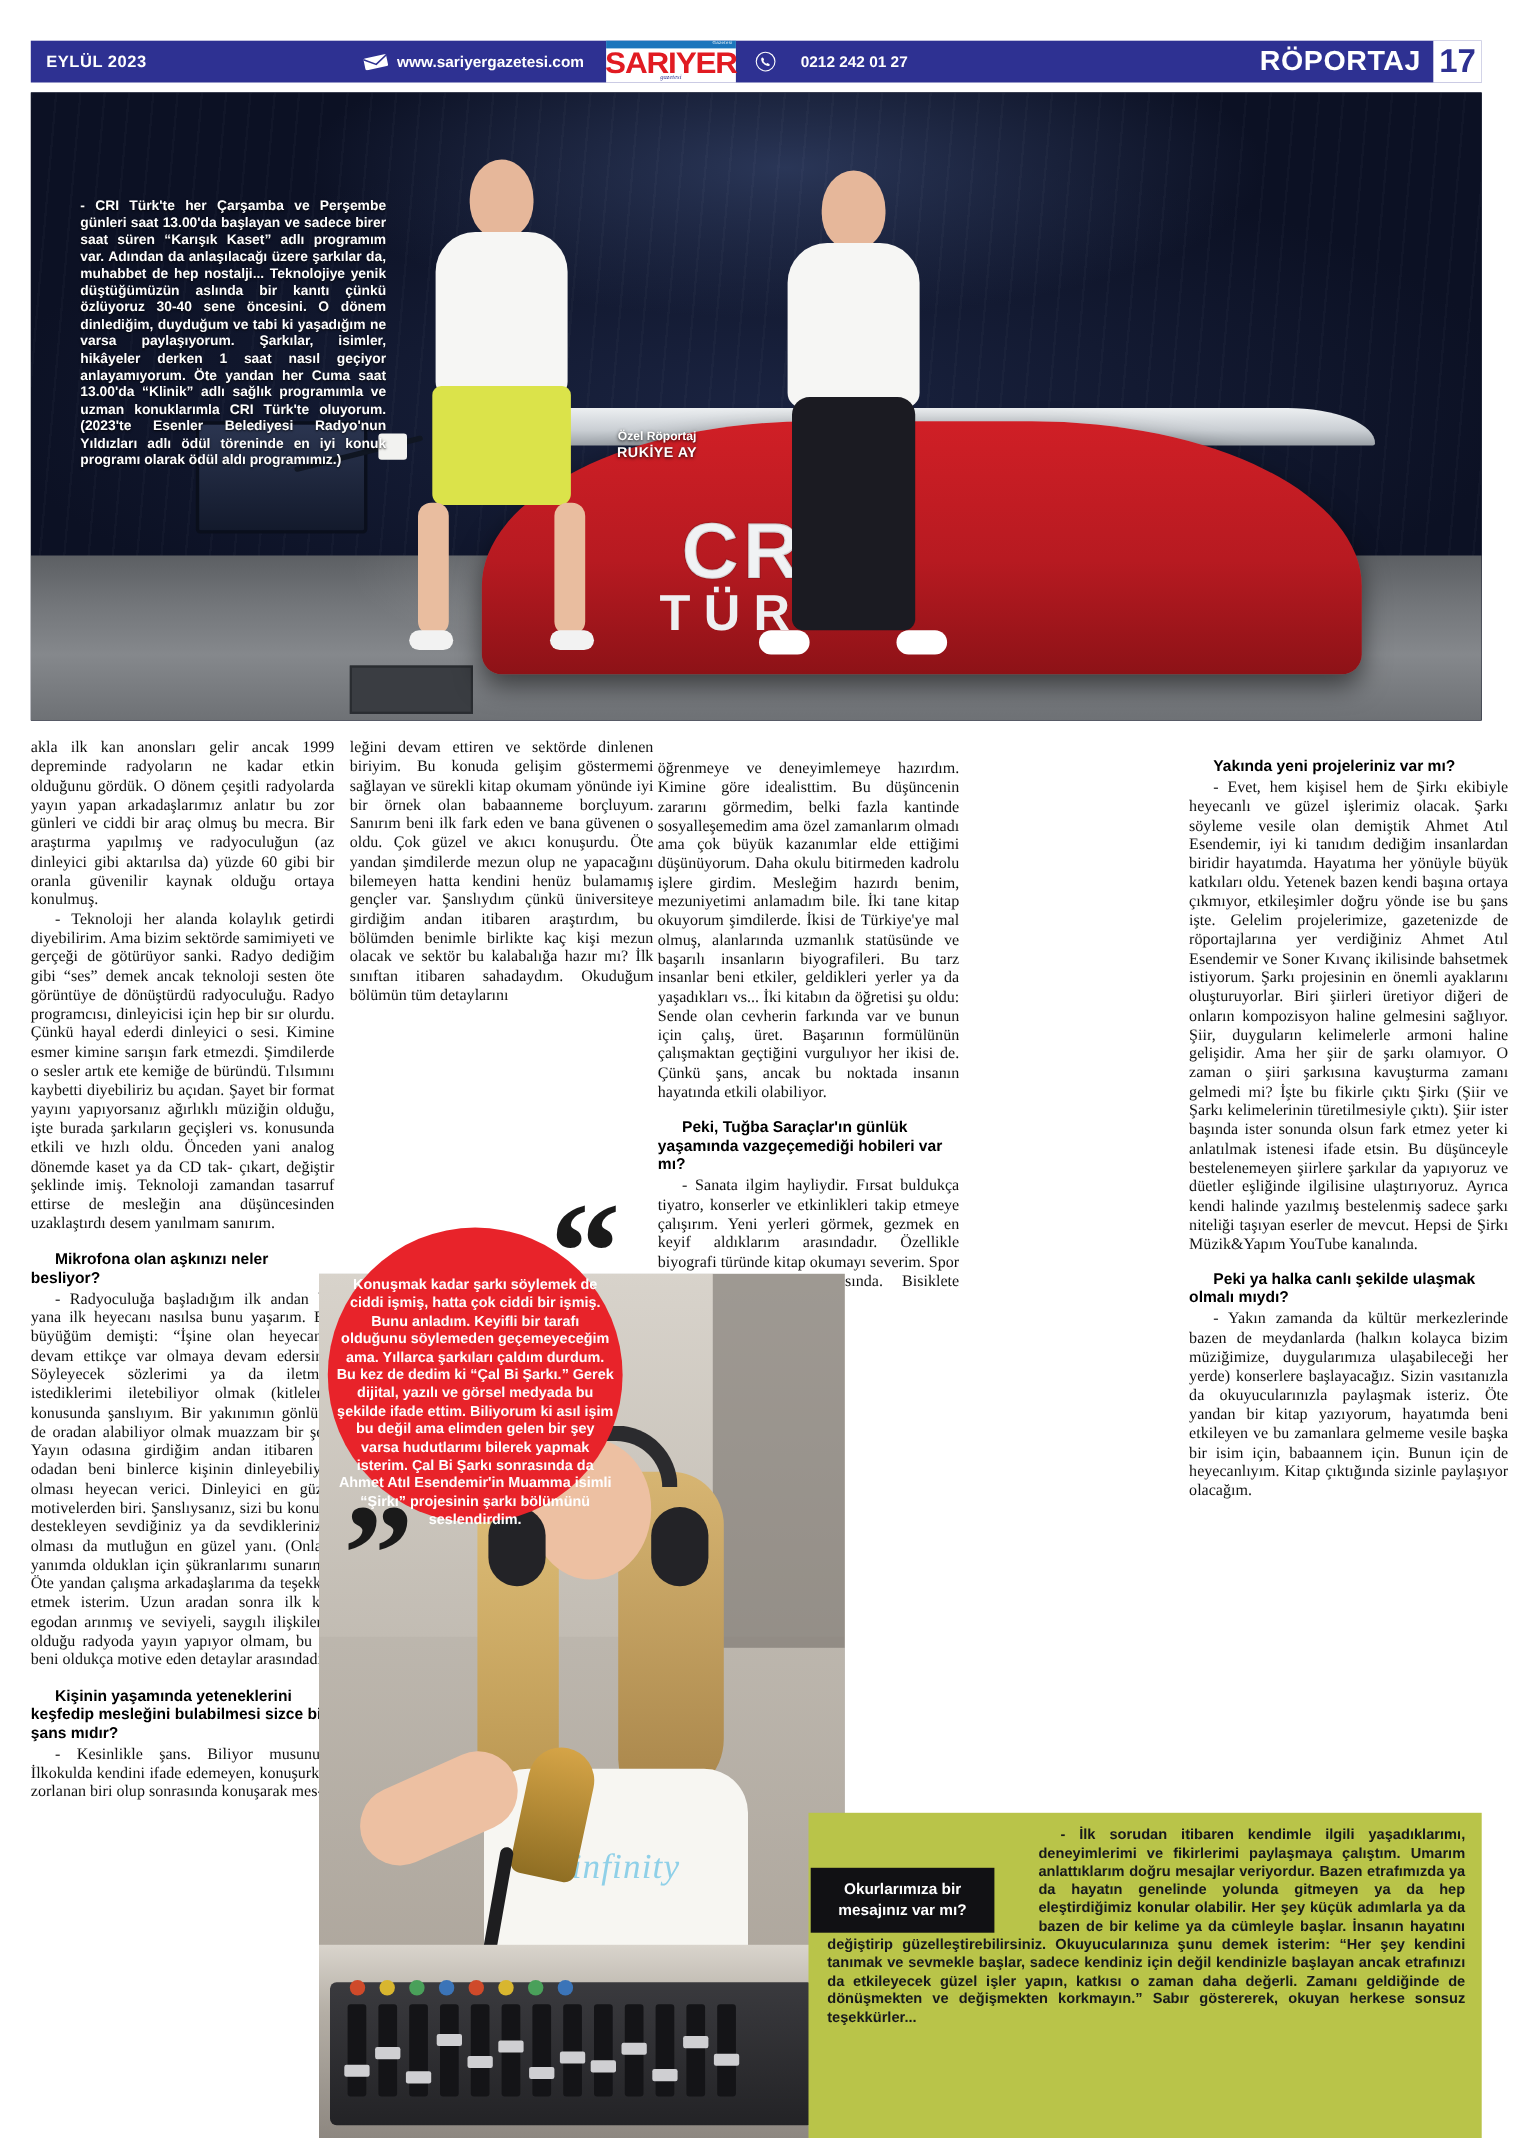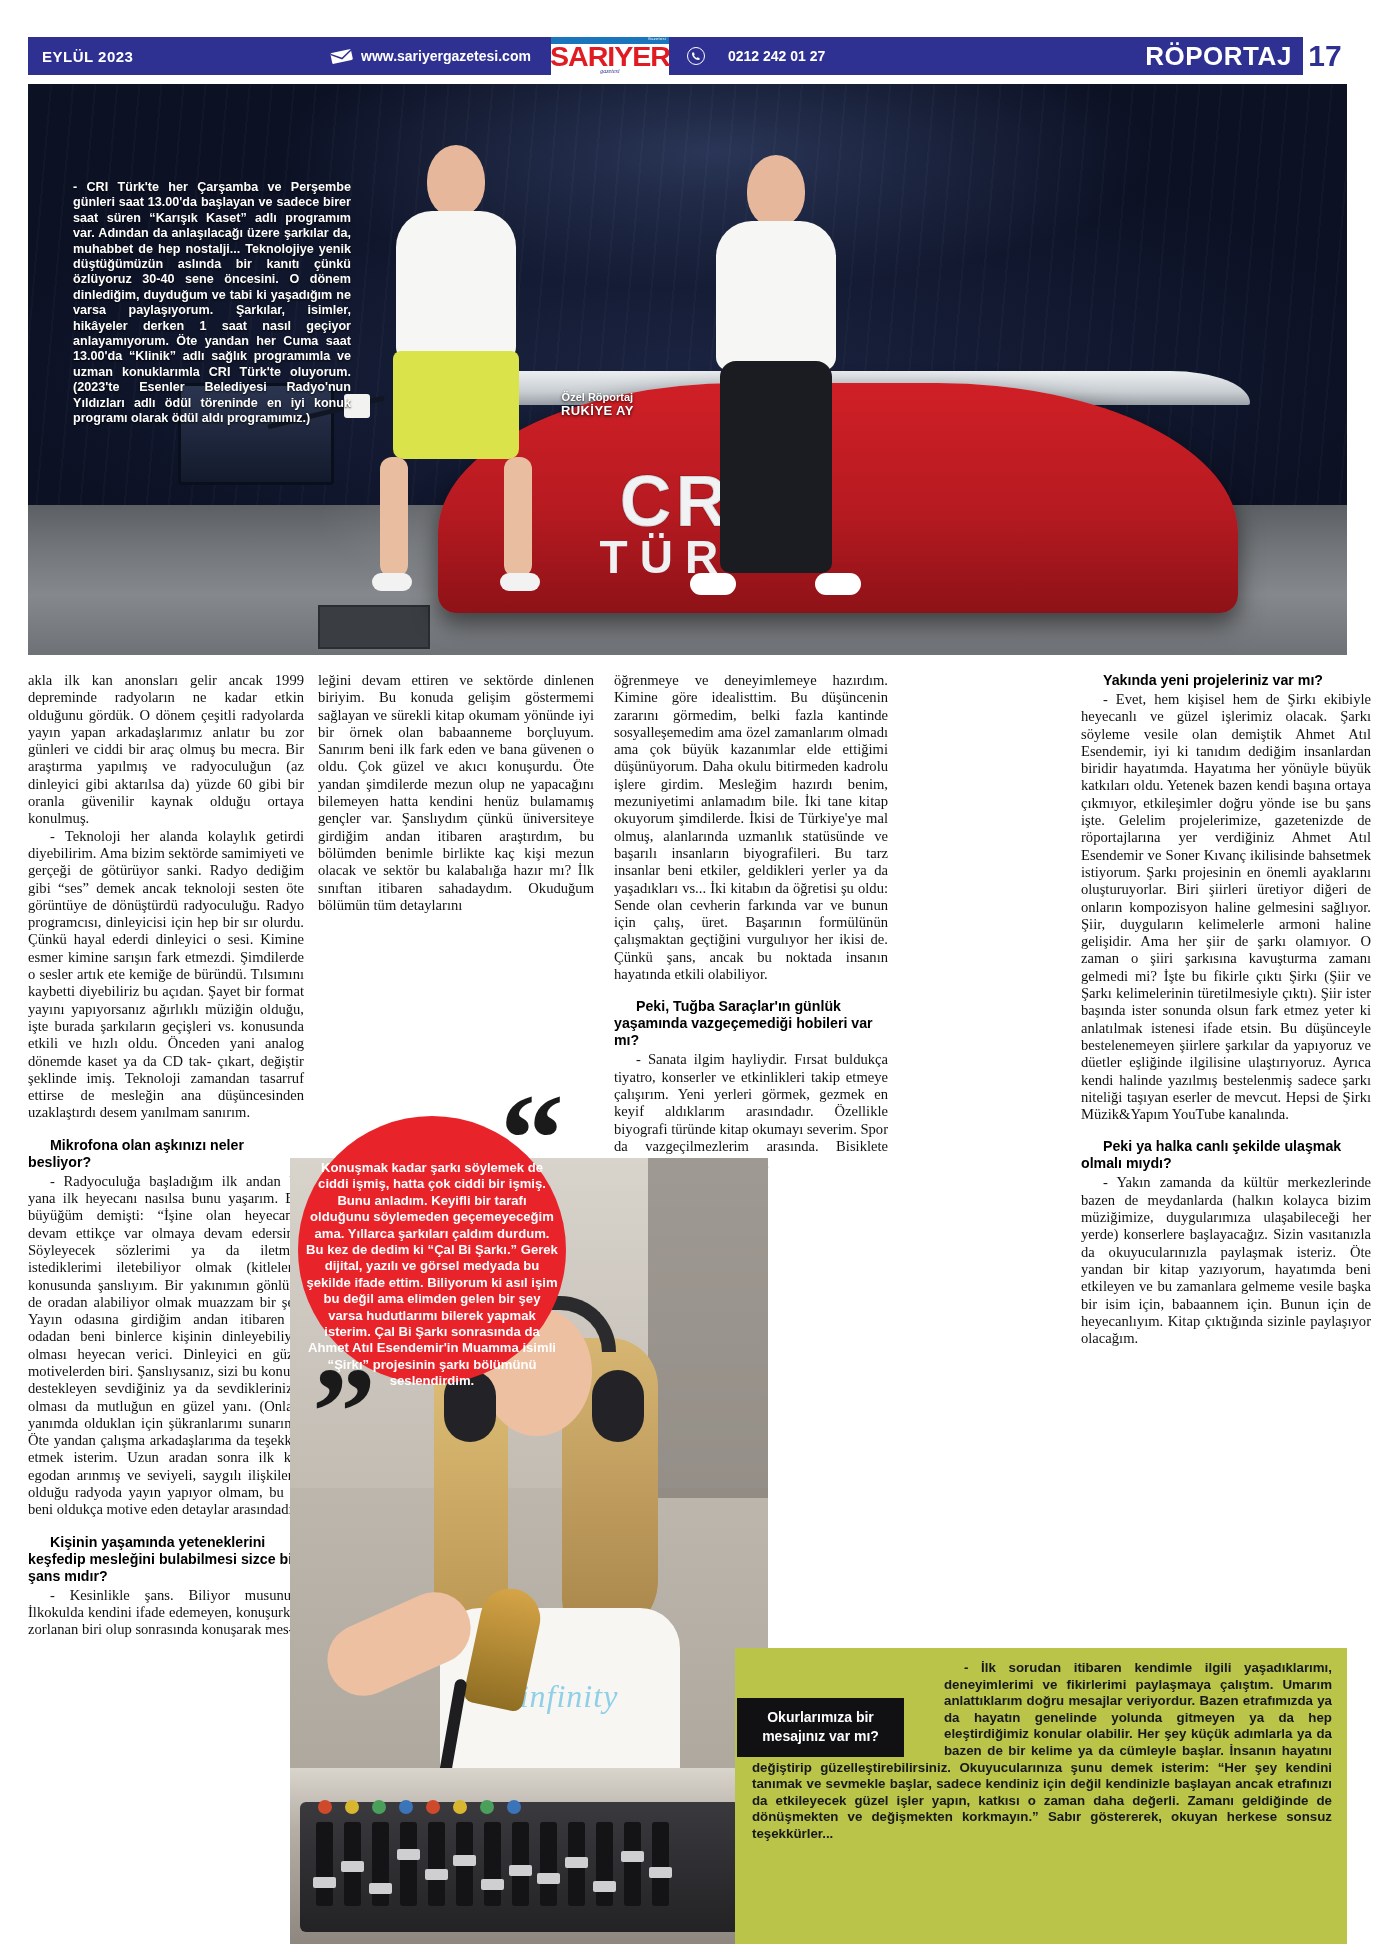"öğrenmeye ve deneyimlemeye hazırdım." .col3 { left: 586px -> 570px; margin-top: none -> 19px }
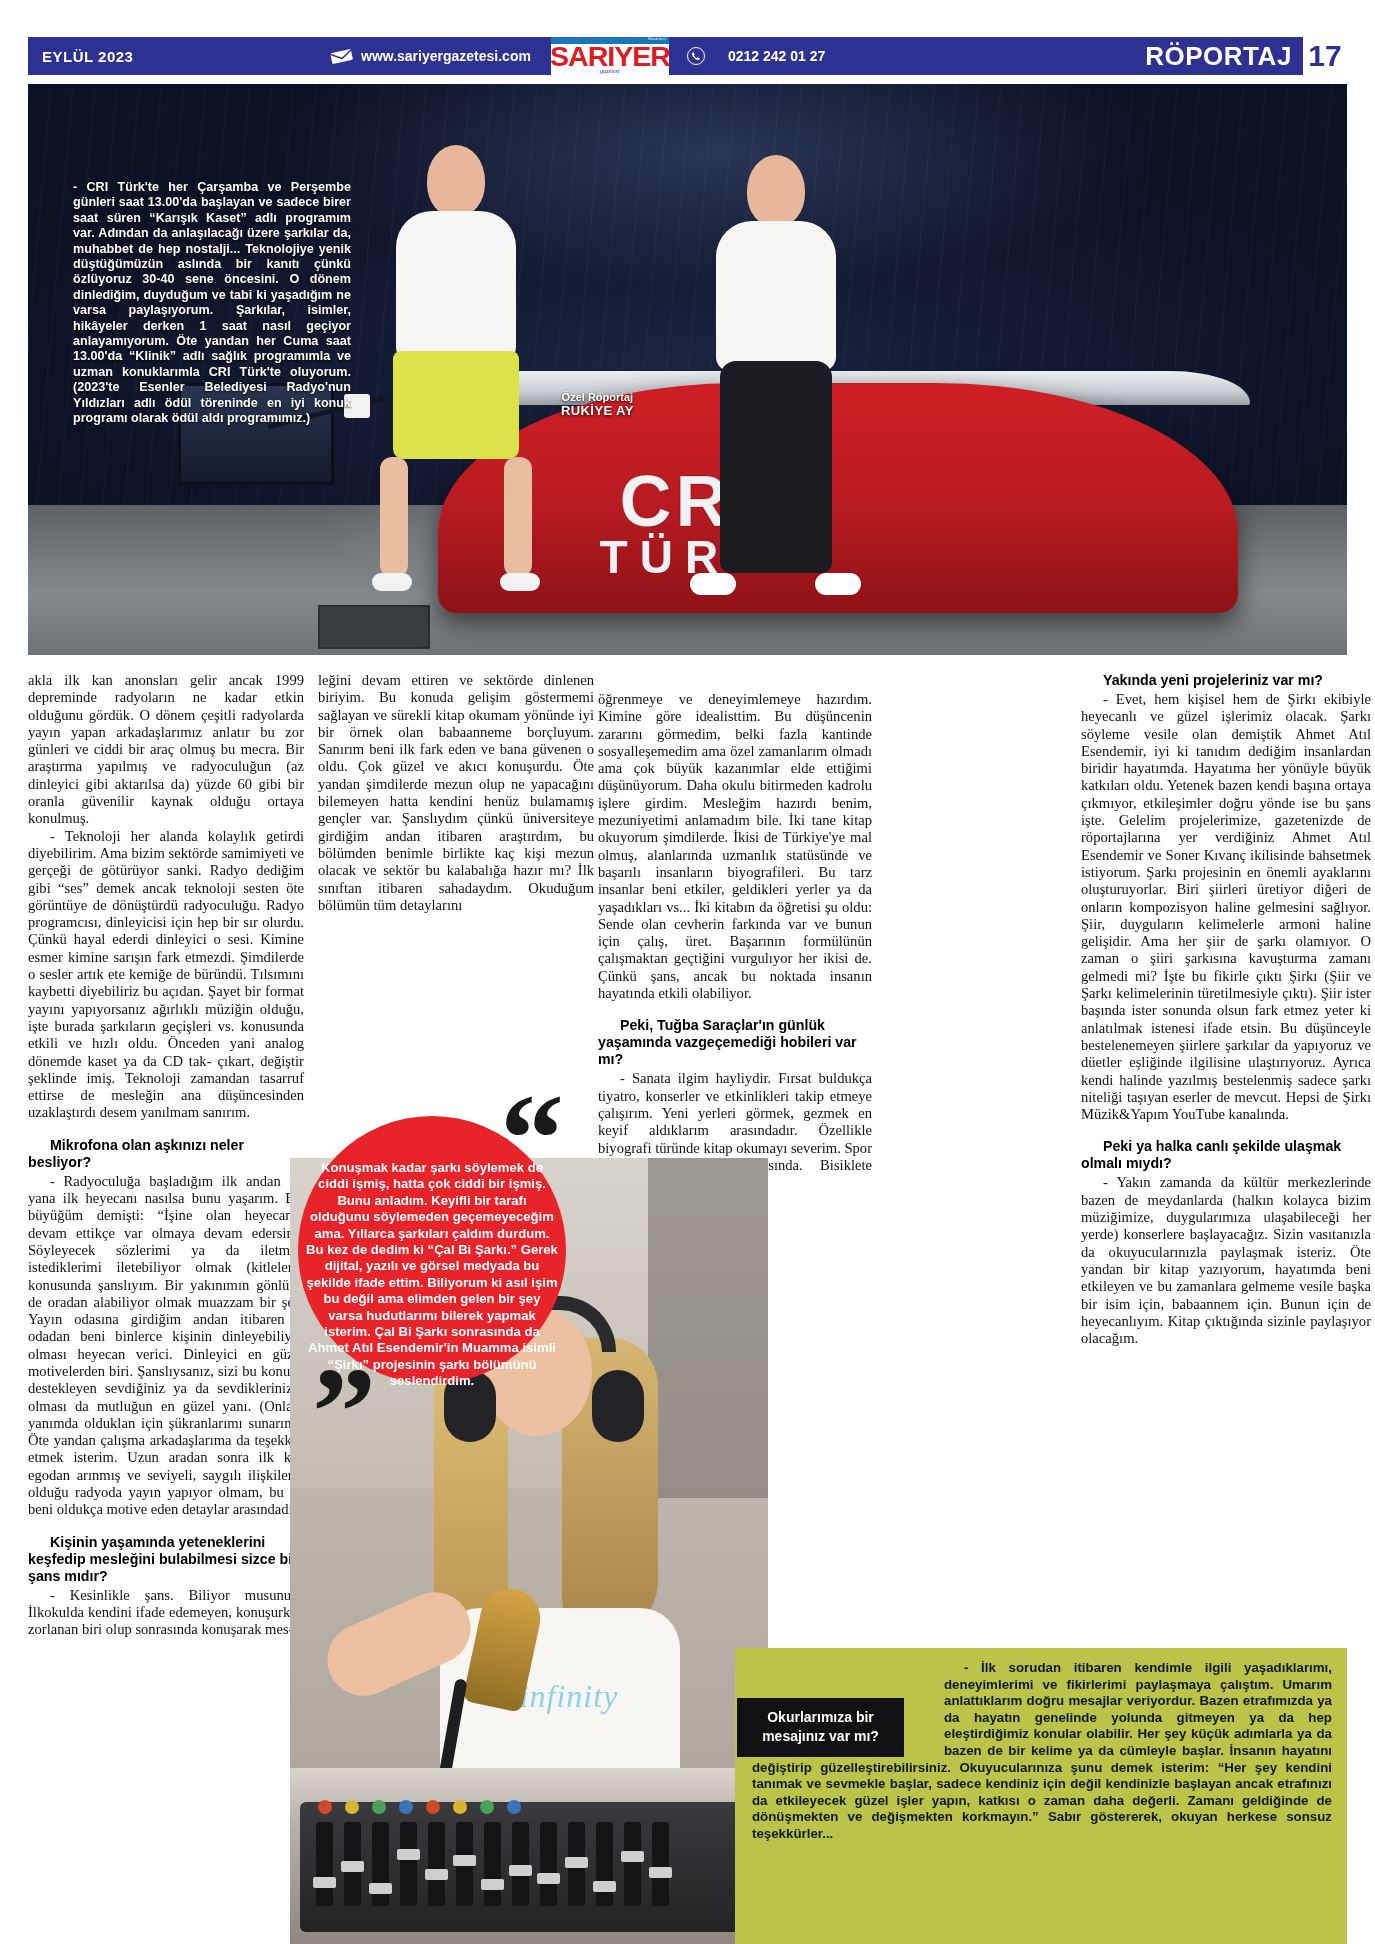"Yakında yeni projeleriniz var mı?" h3.q.first { margin-top: 0 -> 17px }
